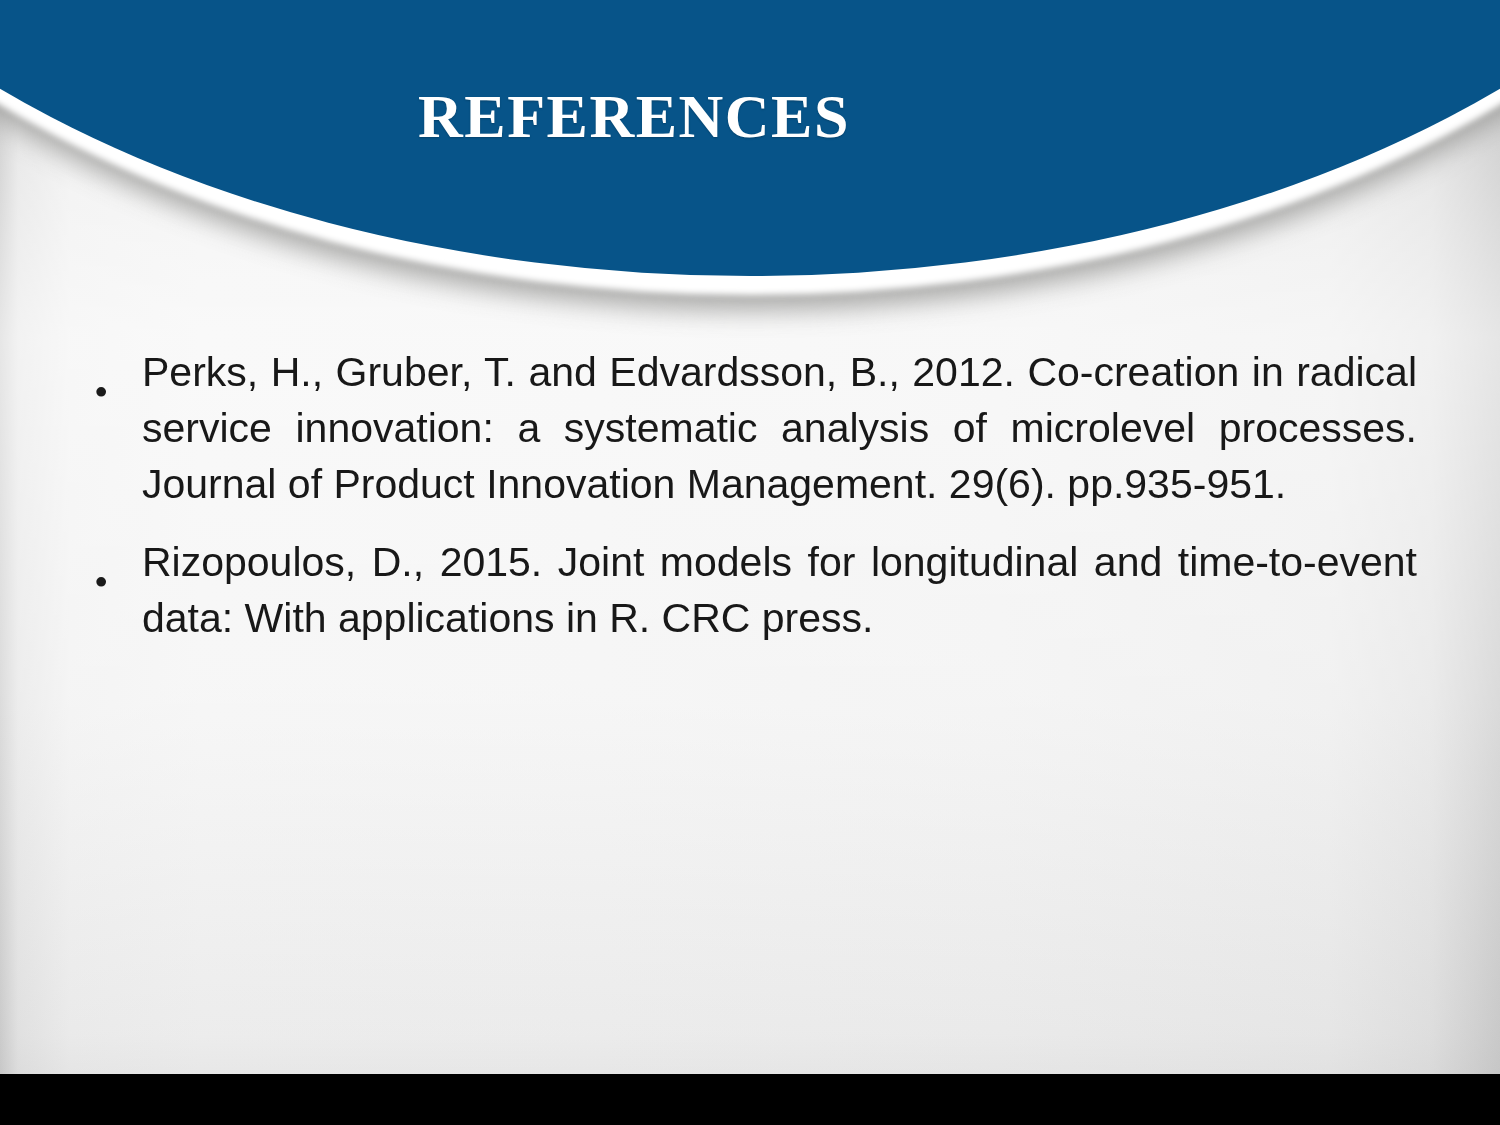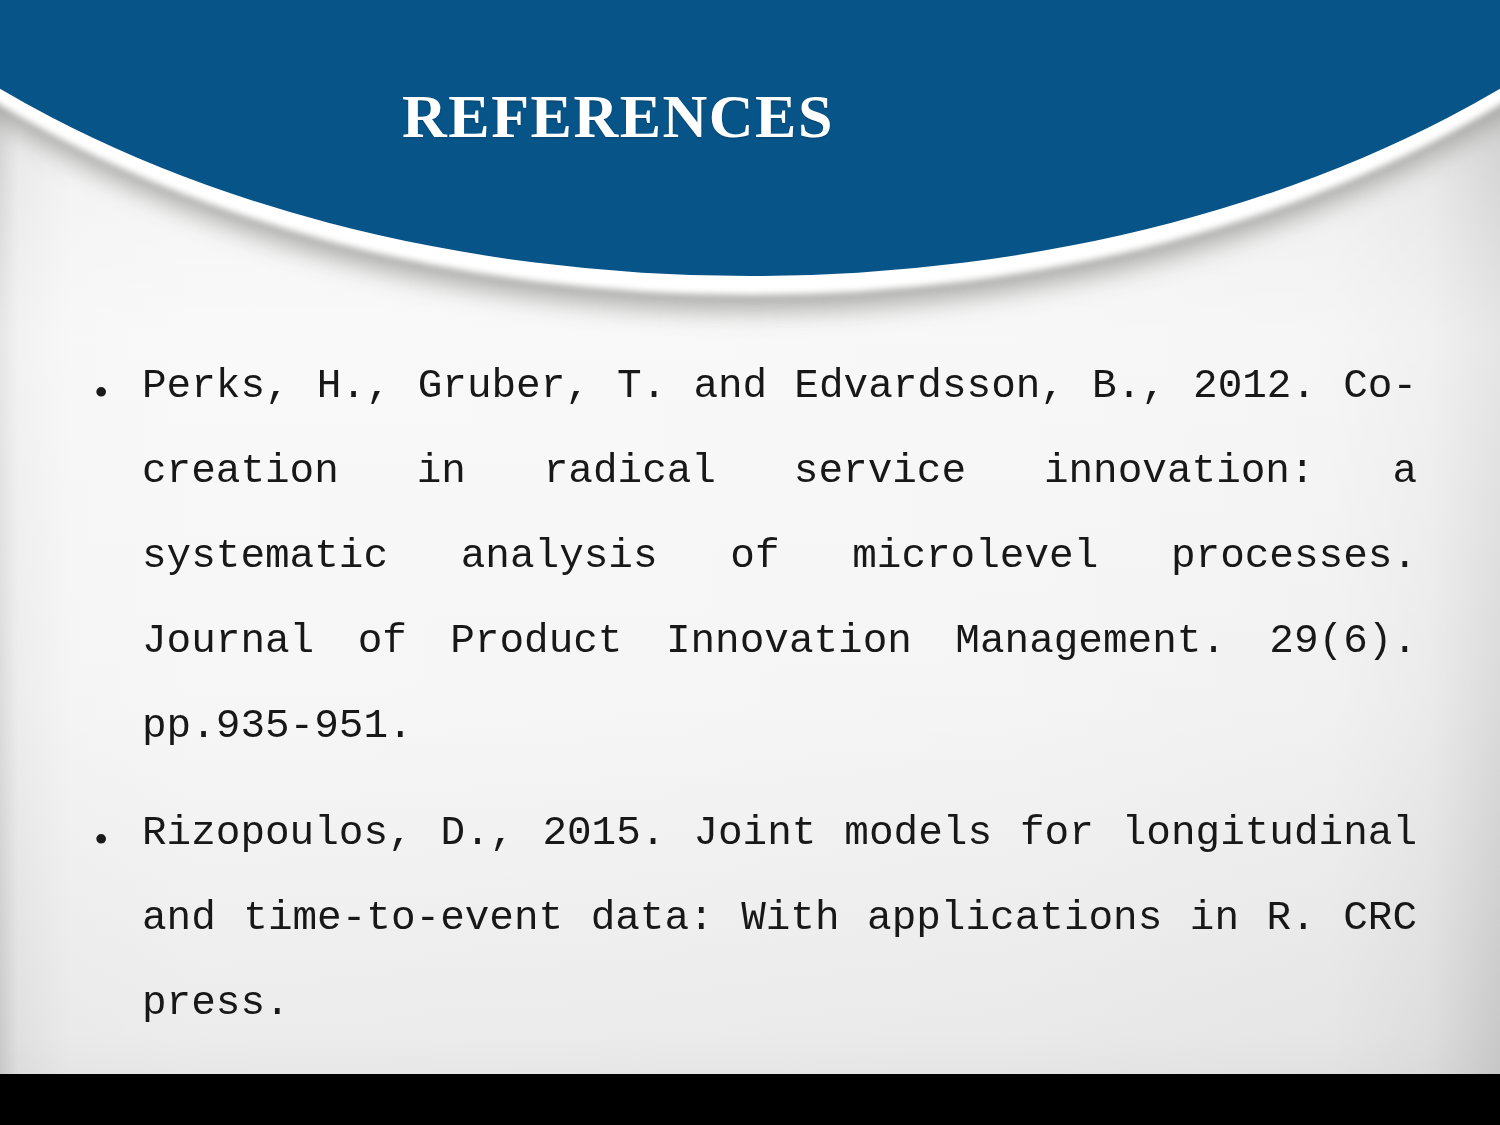"REFERENCES" .title { left: 0 -> 16px }
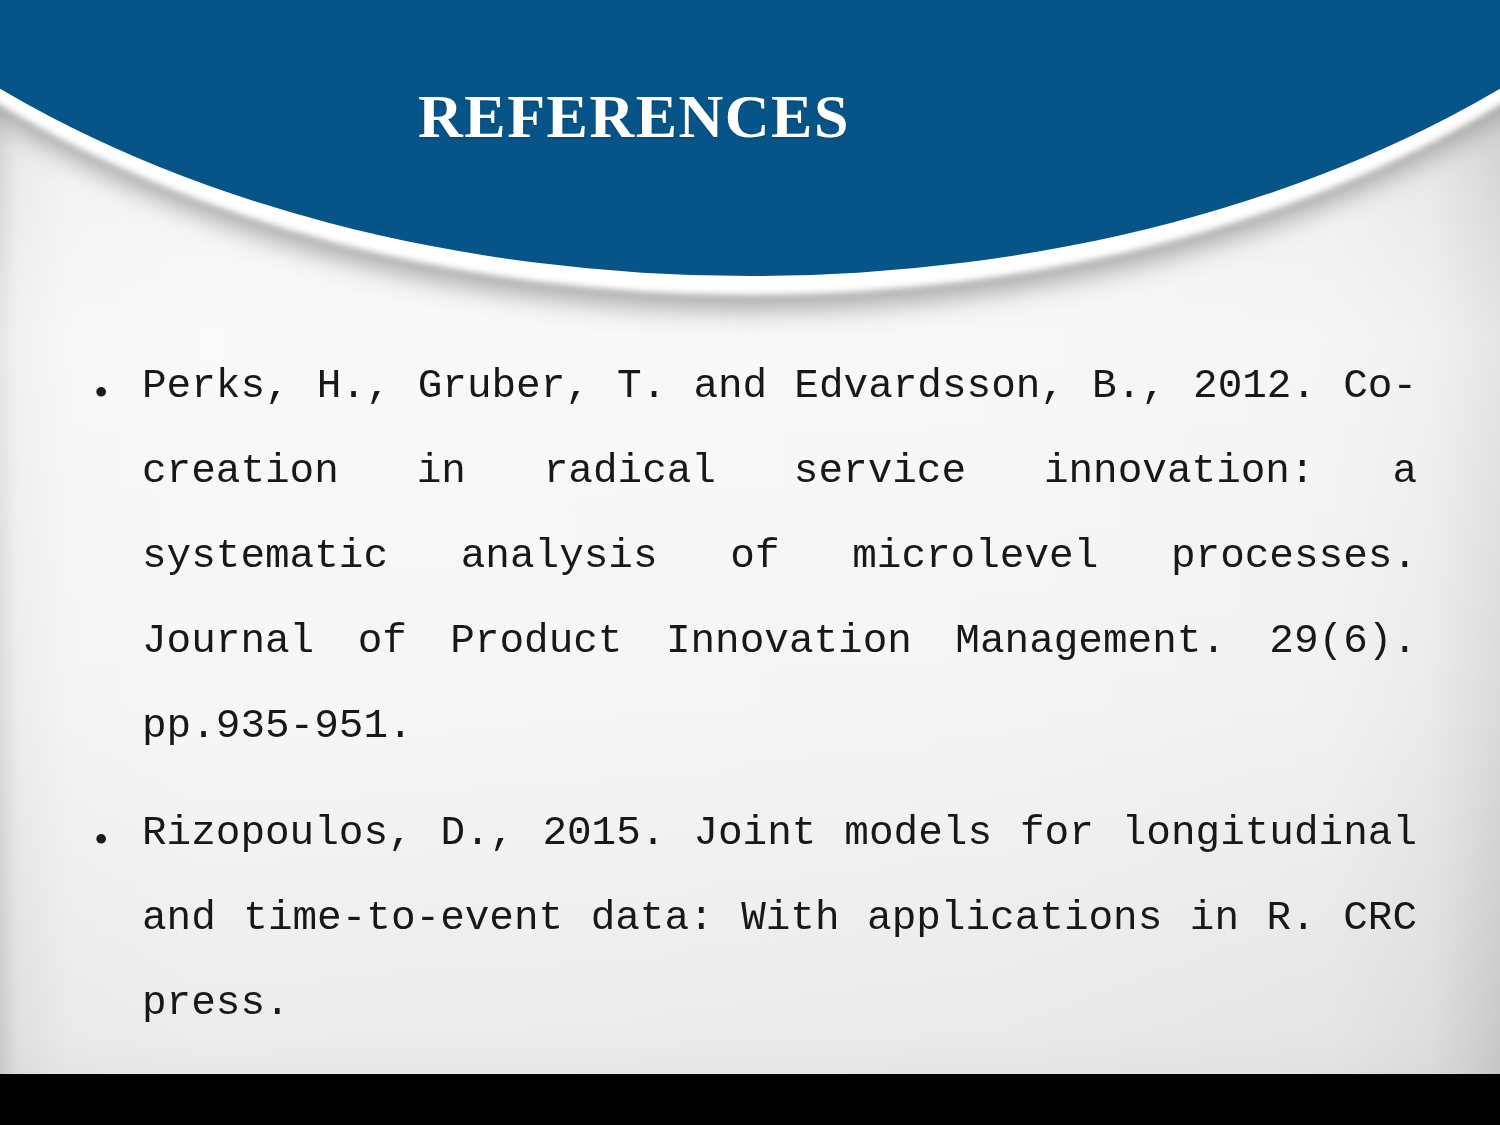"Perks, H., Gruber, T. and" .bullet-text { font-family: Liberation Mono, monospace -> Liberation Sans, sans-serif; line-height: 85px -> 56px }
